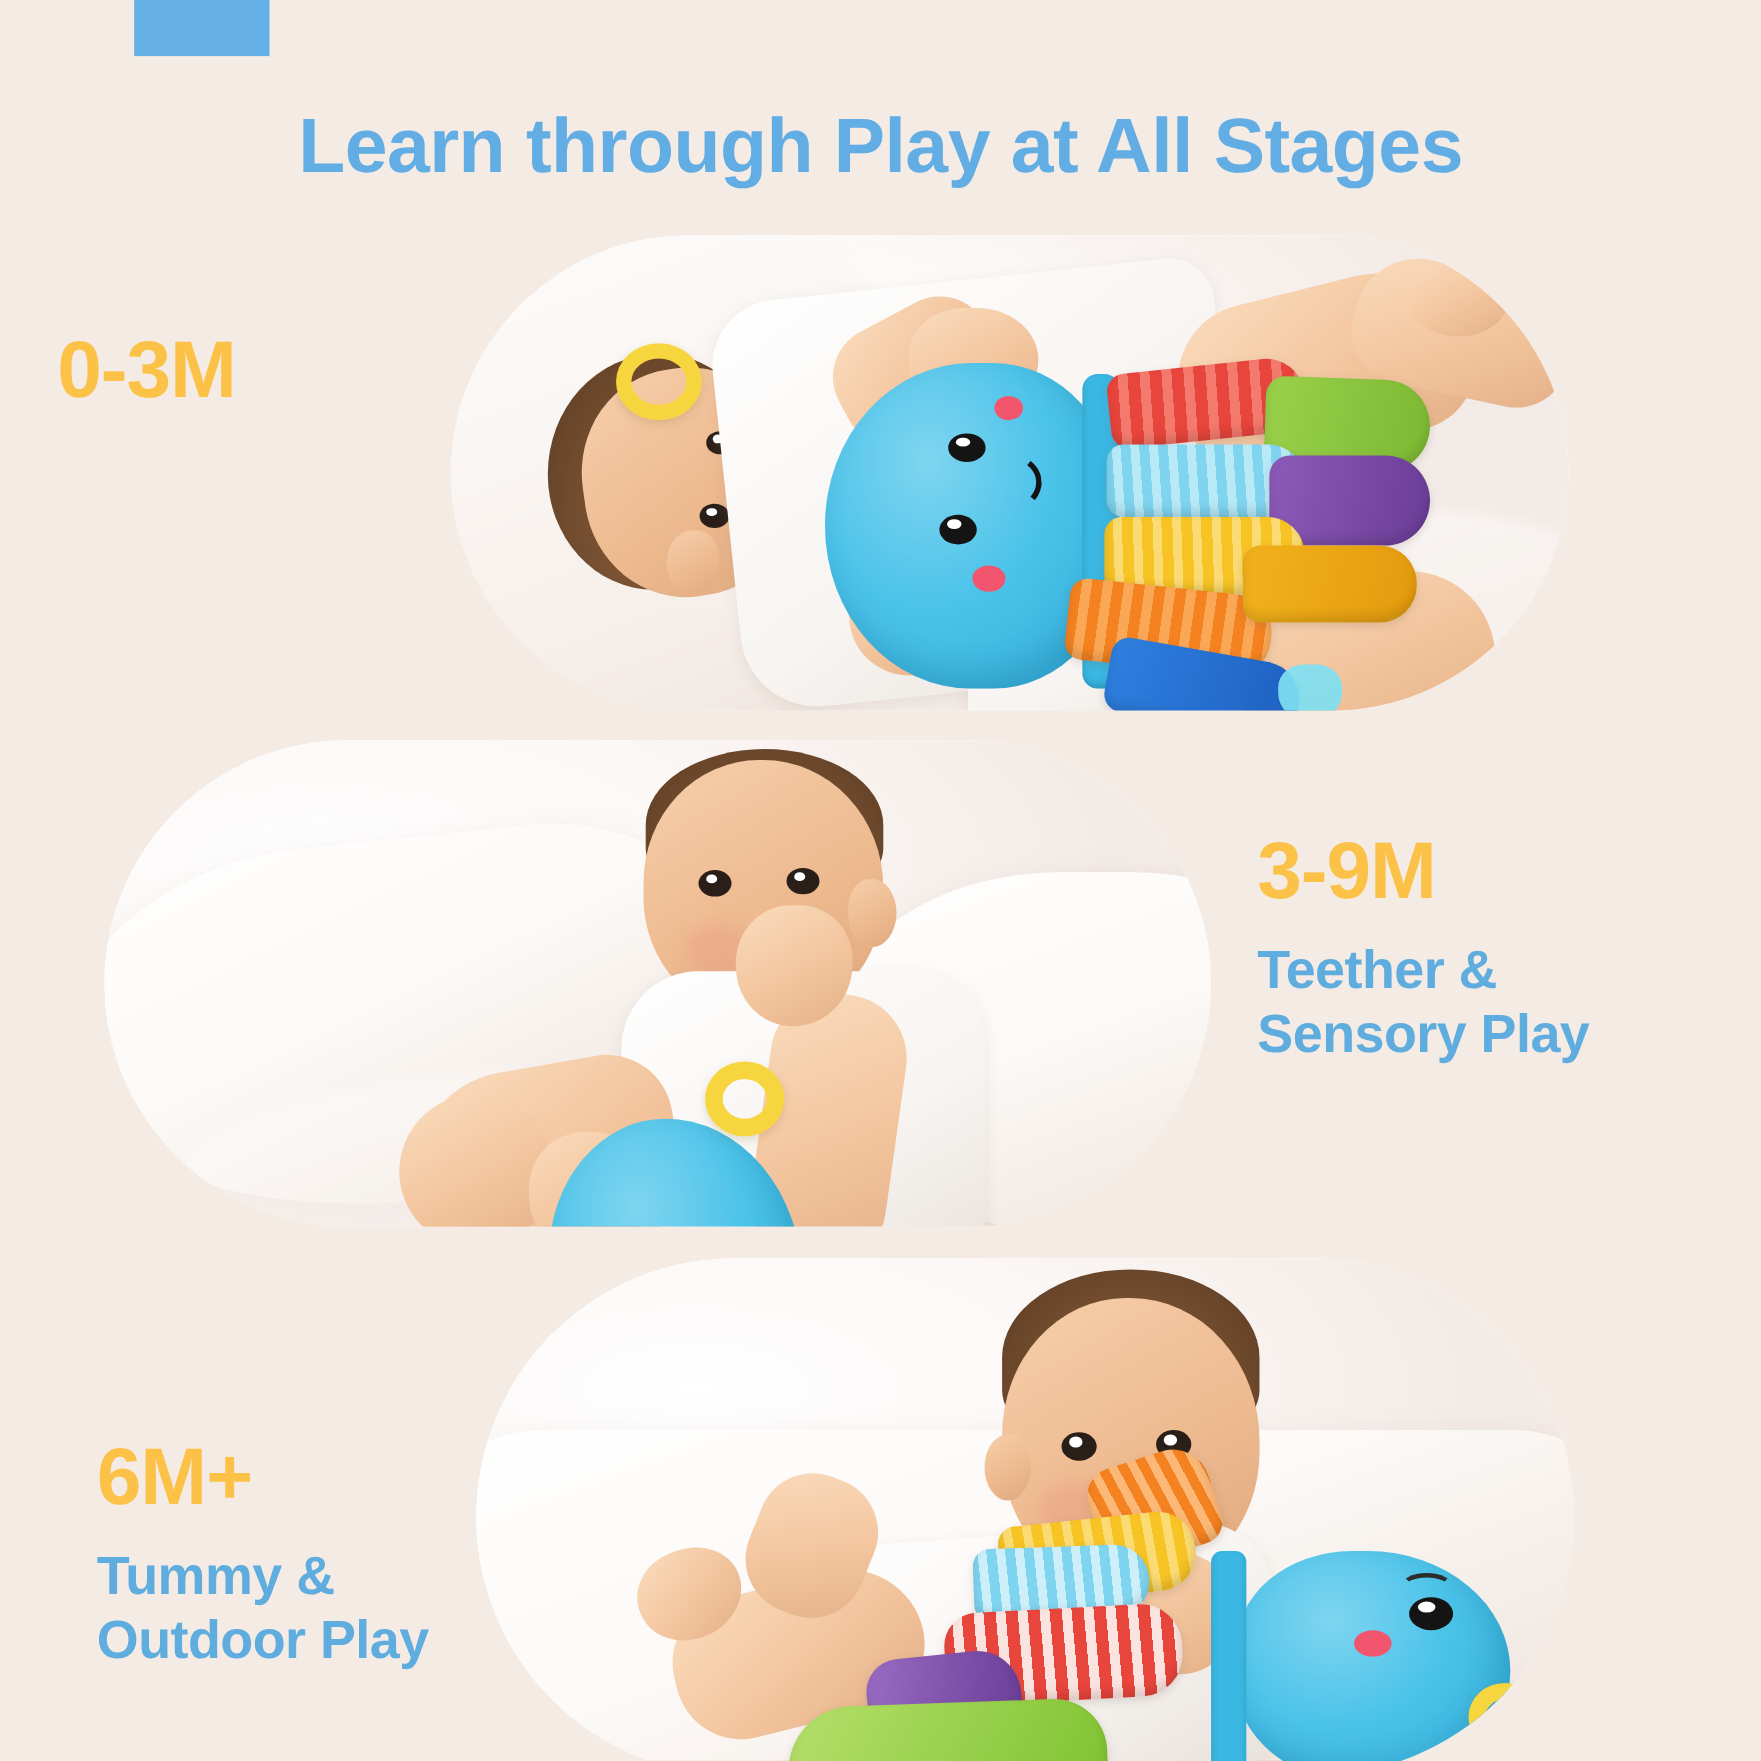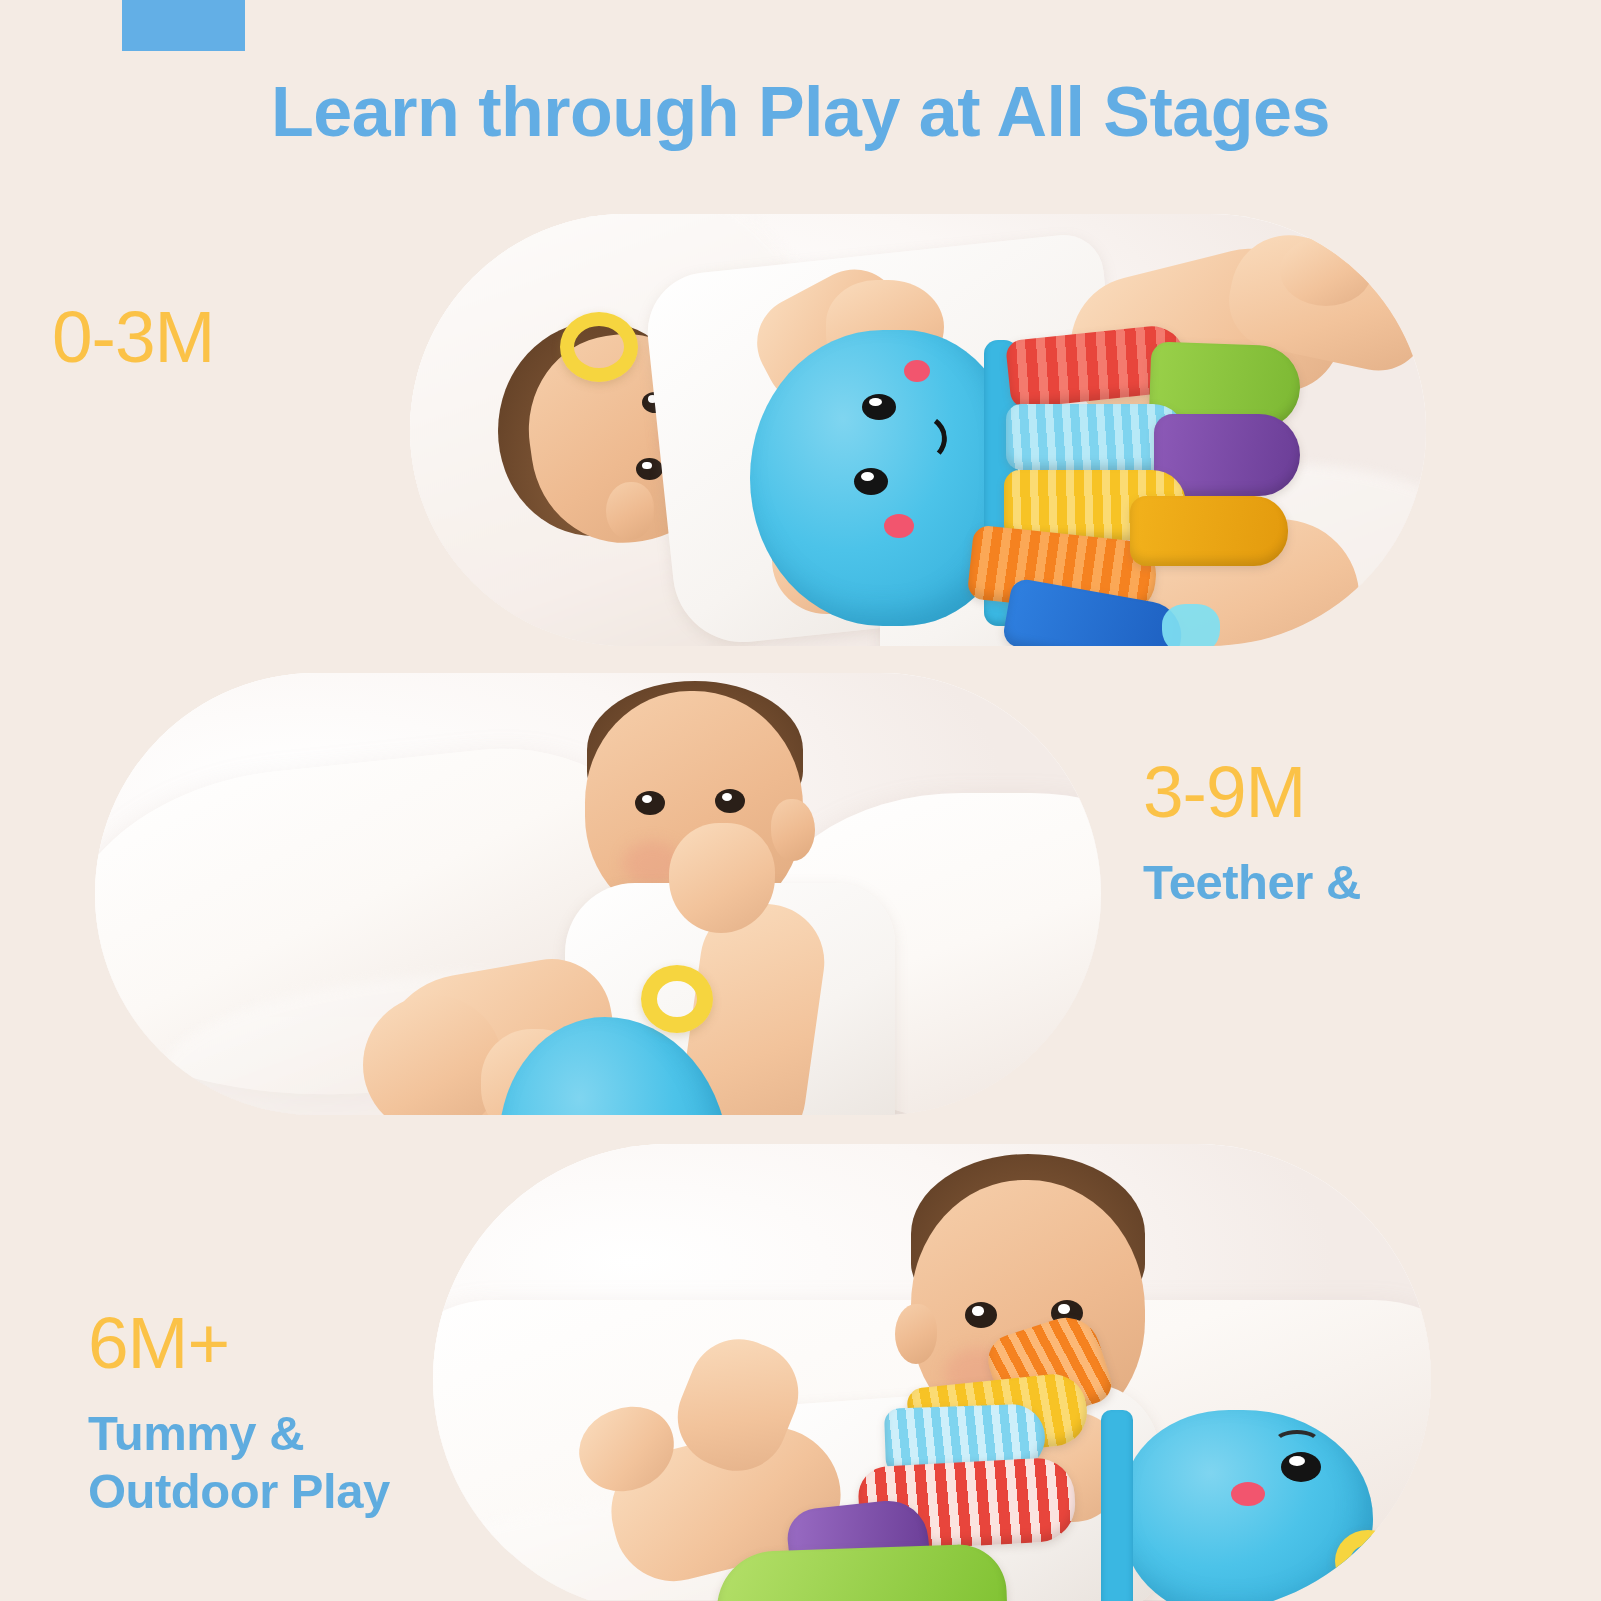"Learn through Play at All" .headline { top: 72px -> 92px }
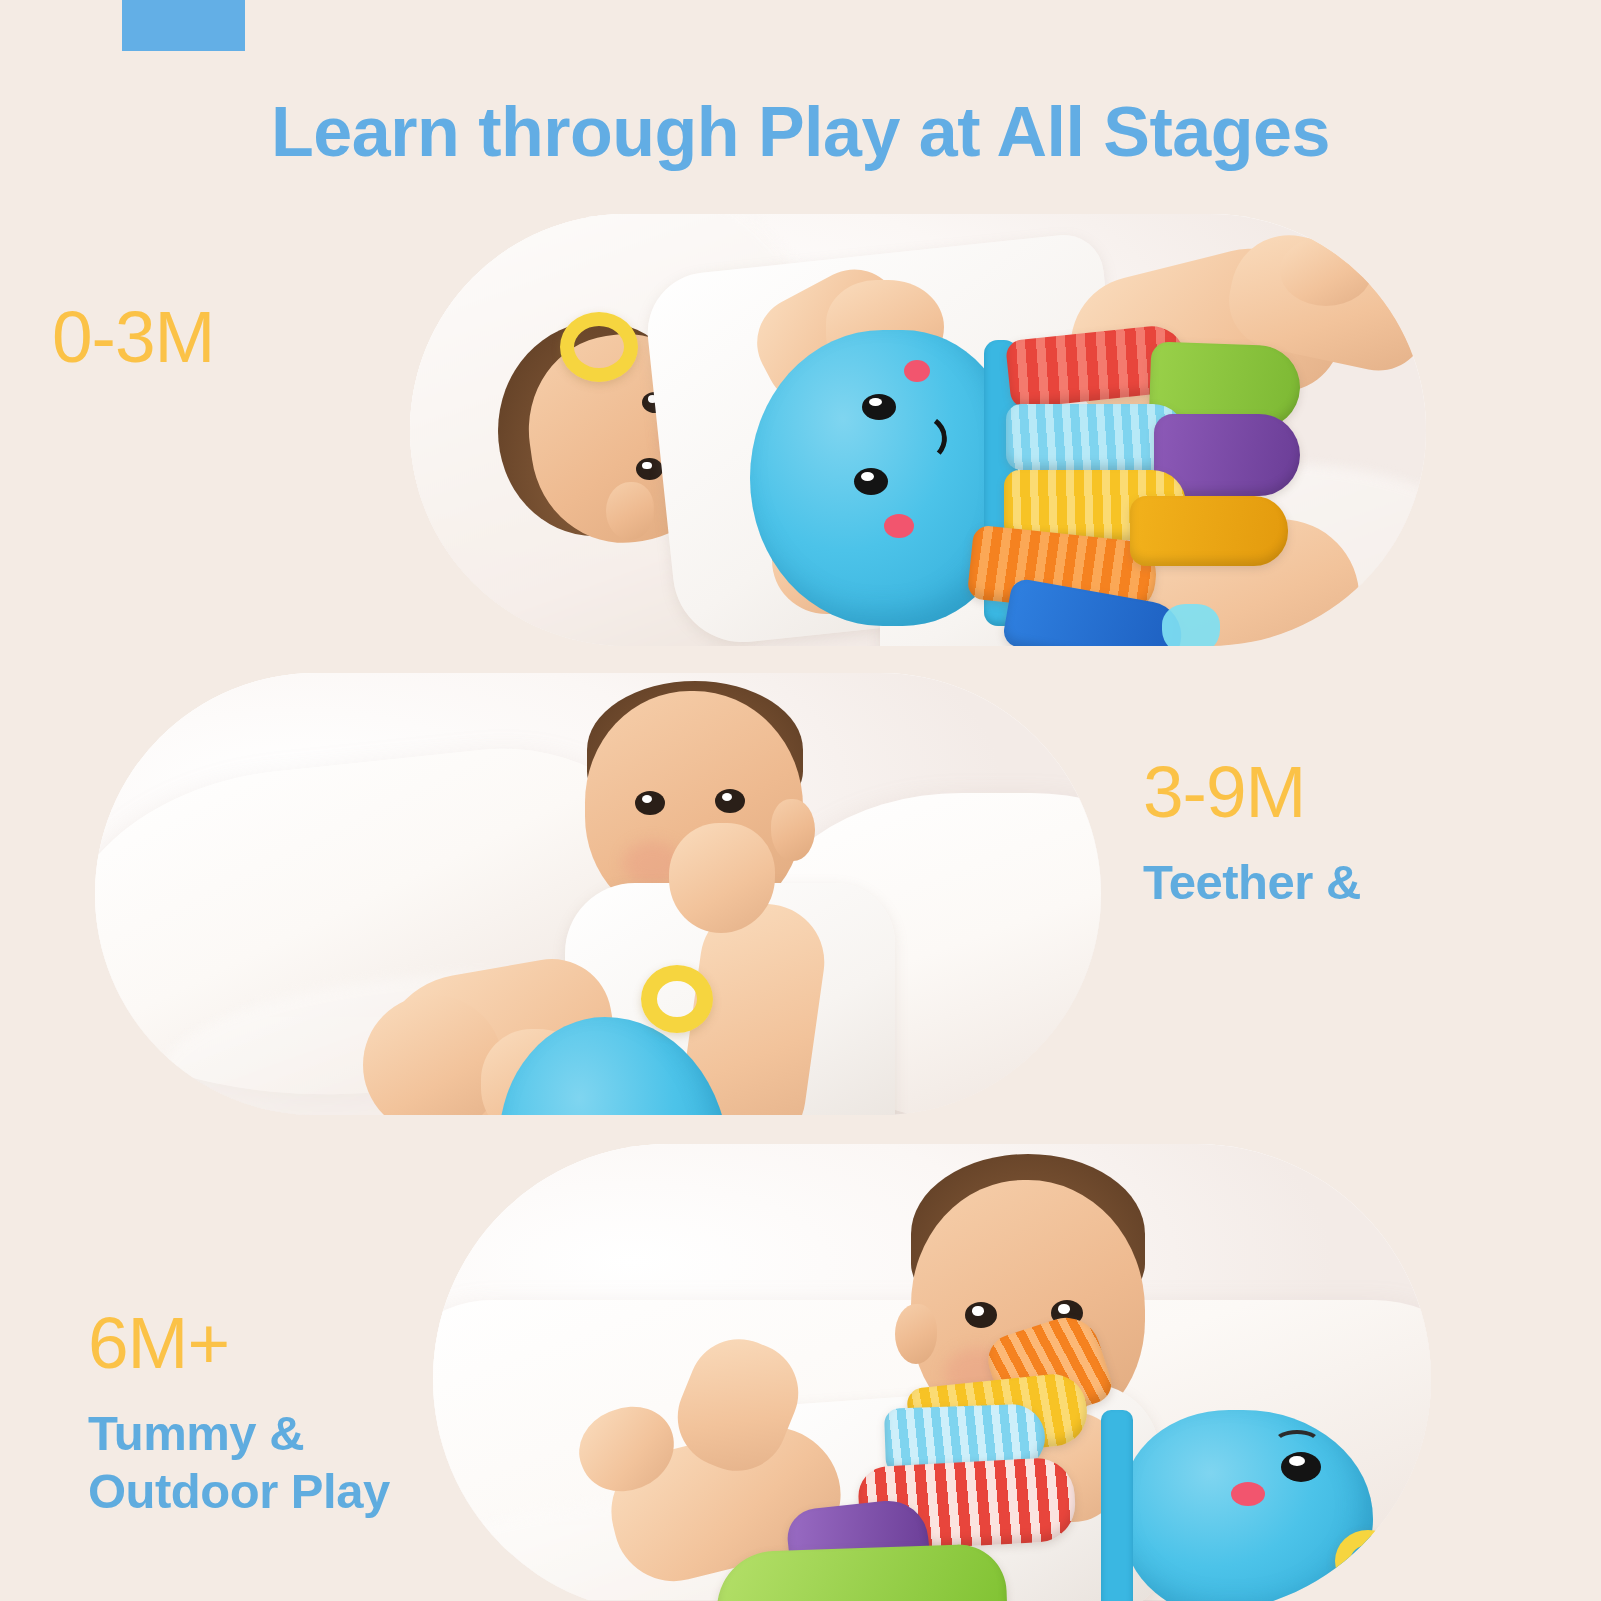"0-3M" .age { font-weight: normal -> bold }
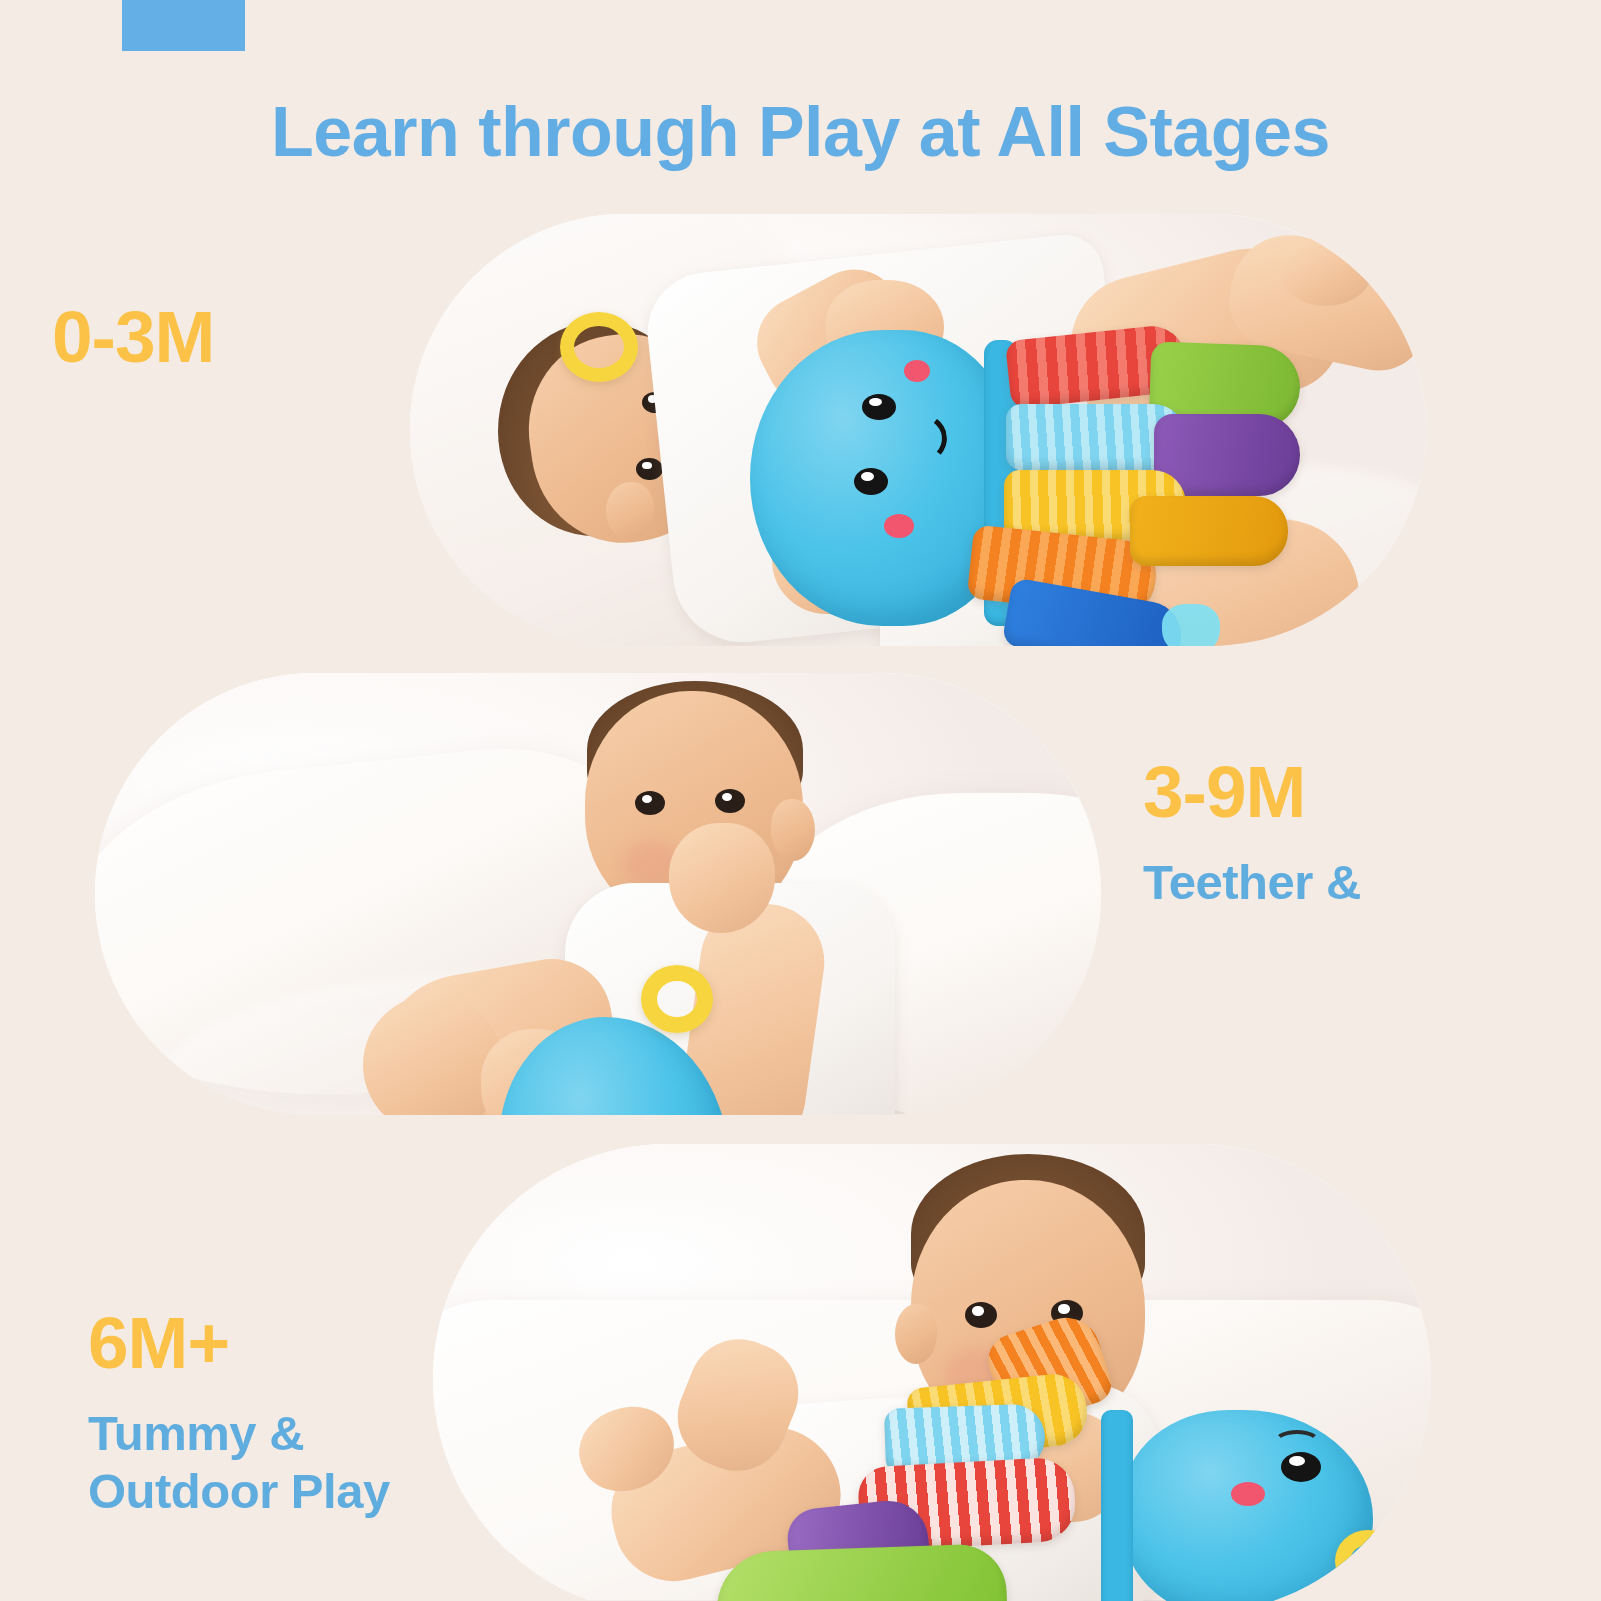"Sensory Play" div { html: none -> <div>Sensory Play</div> }
